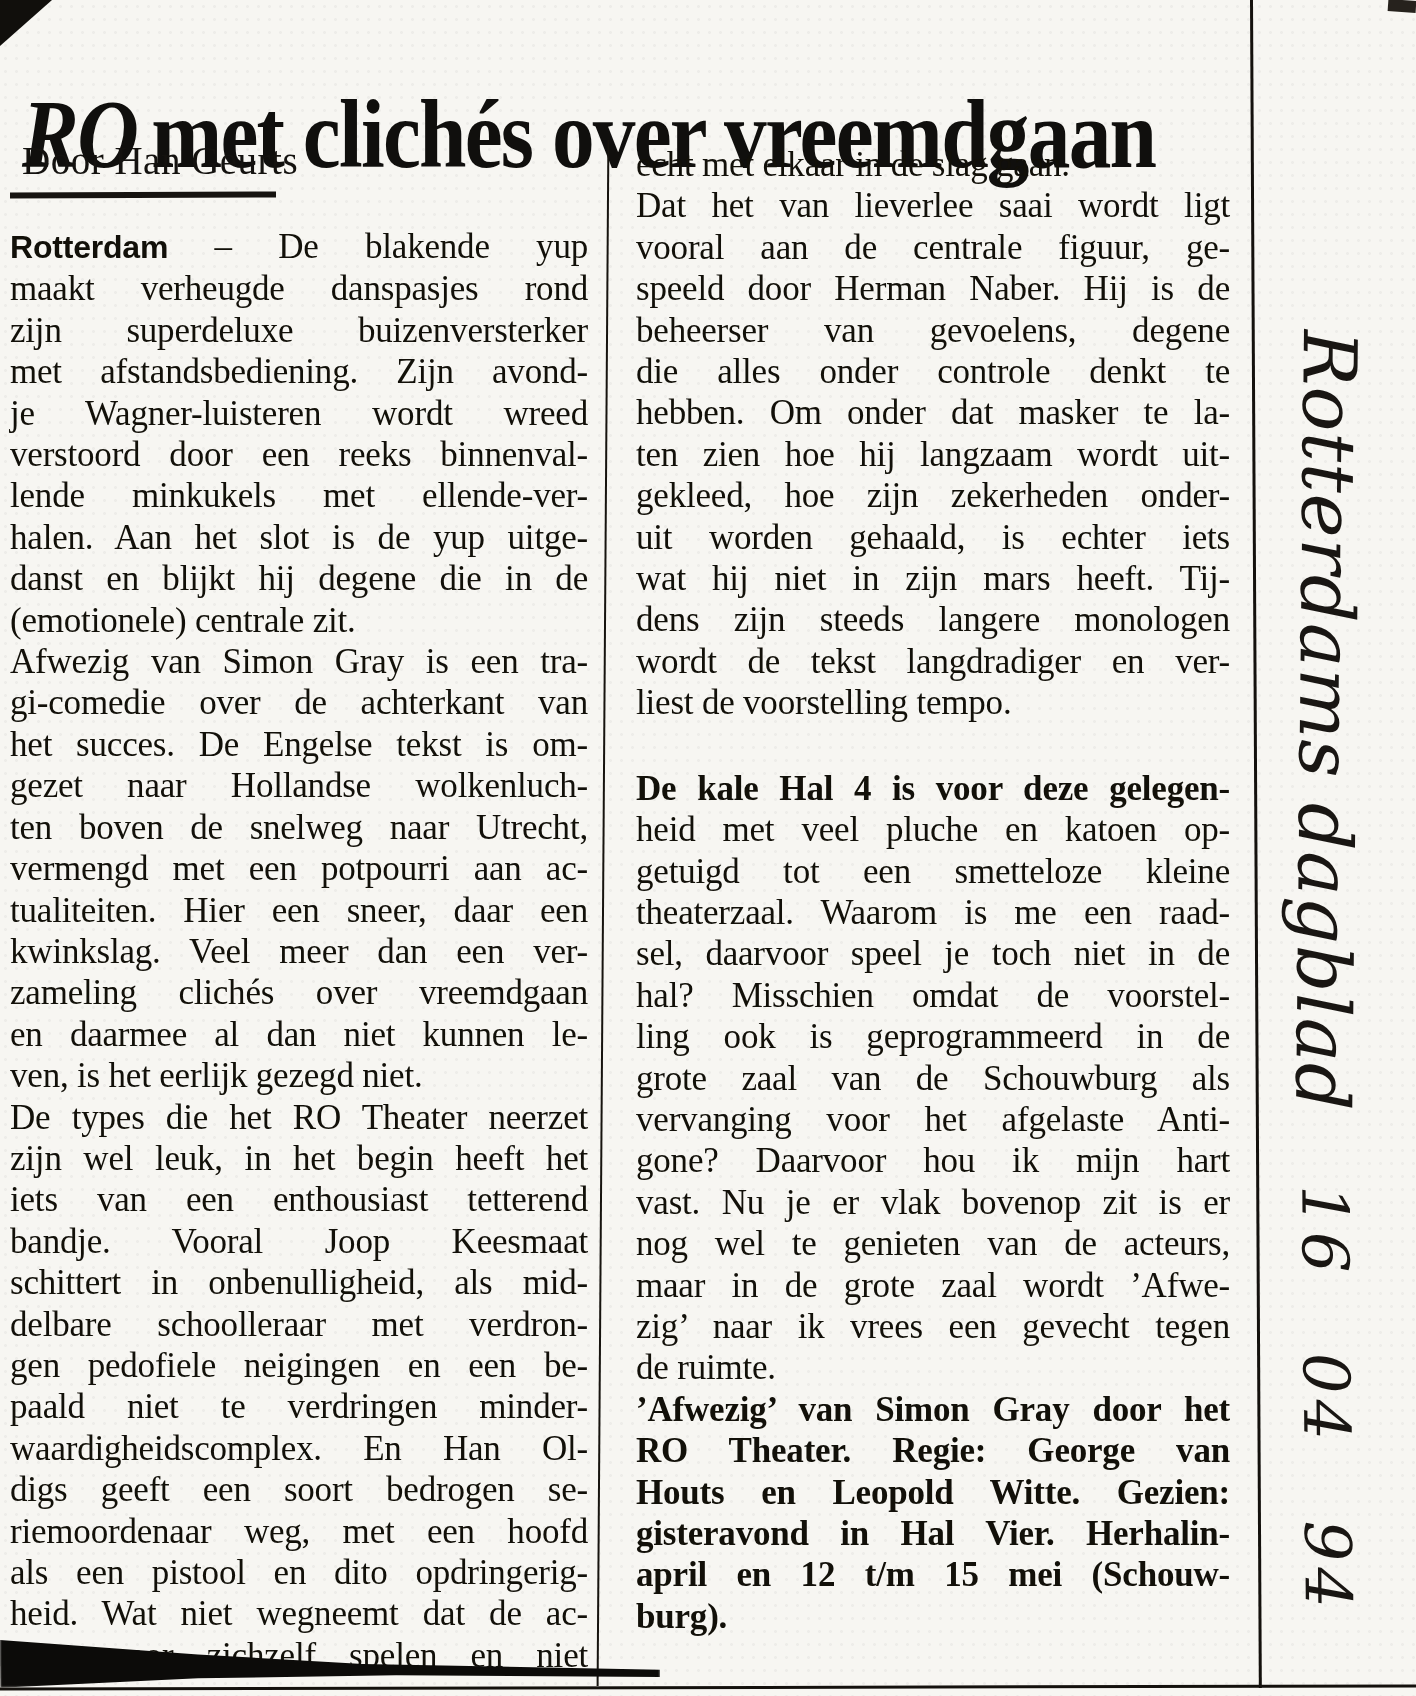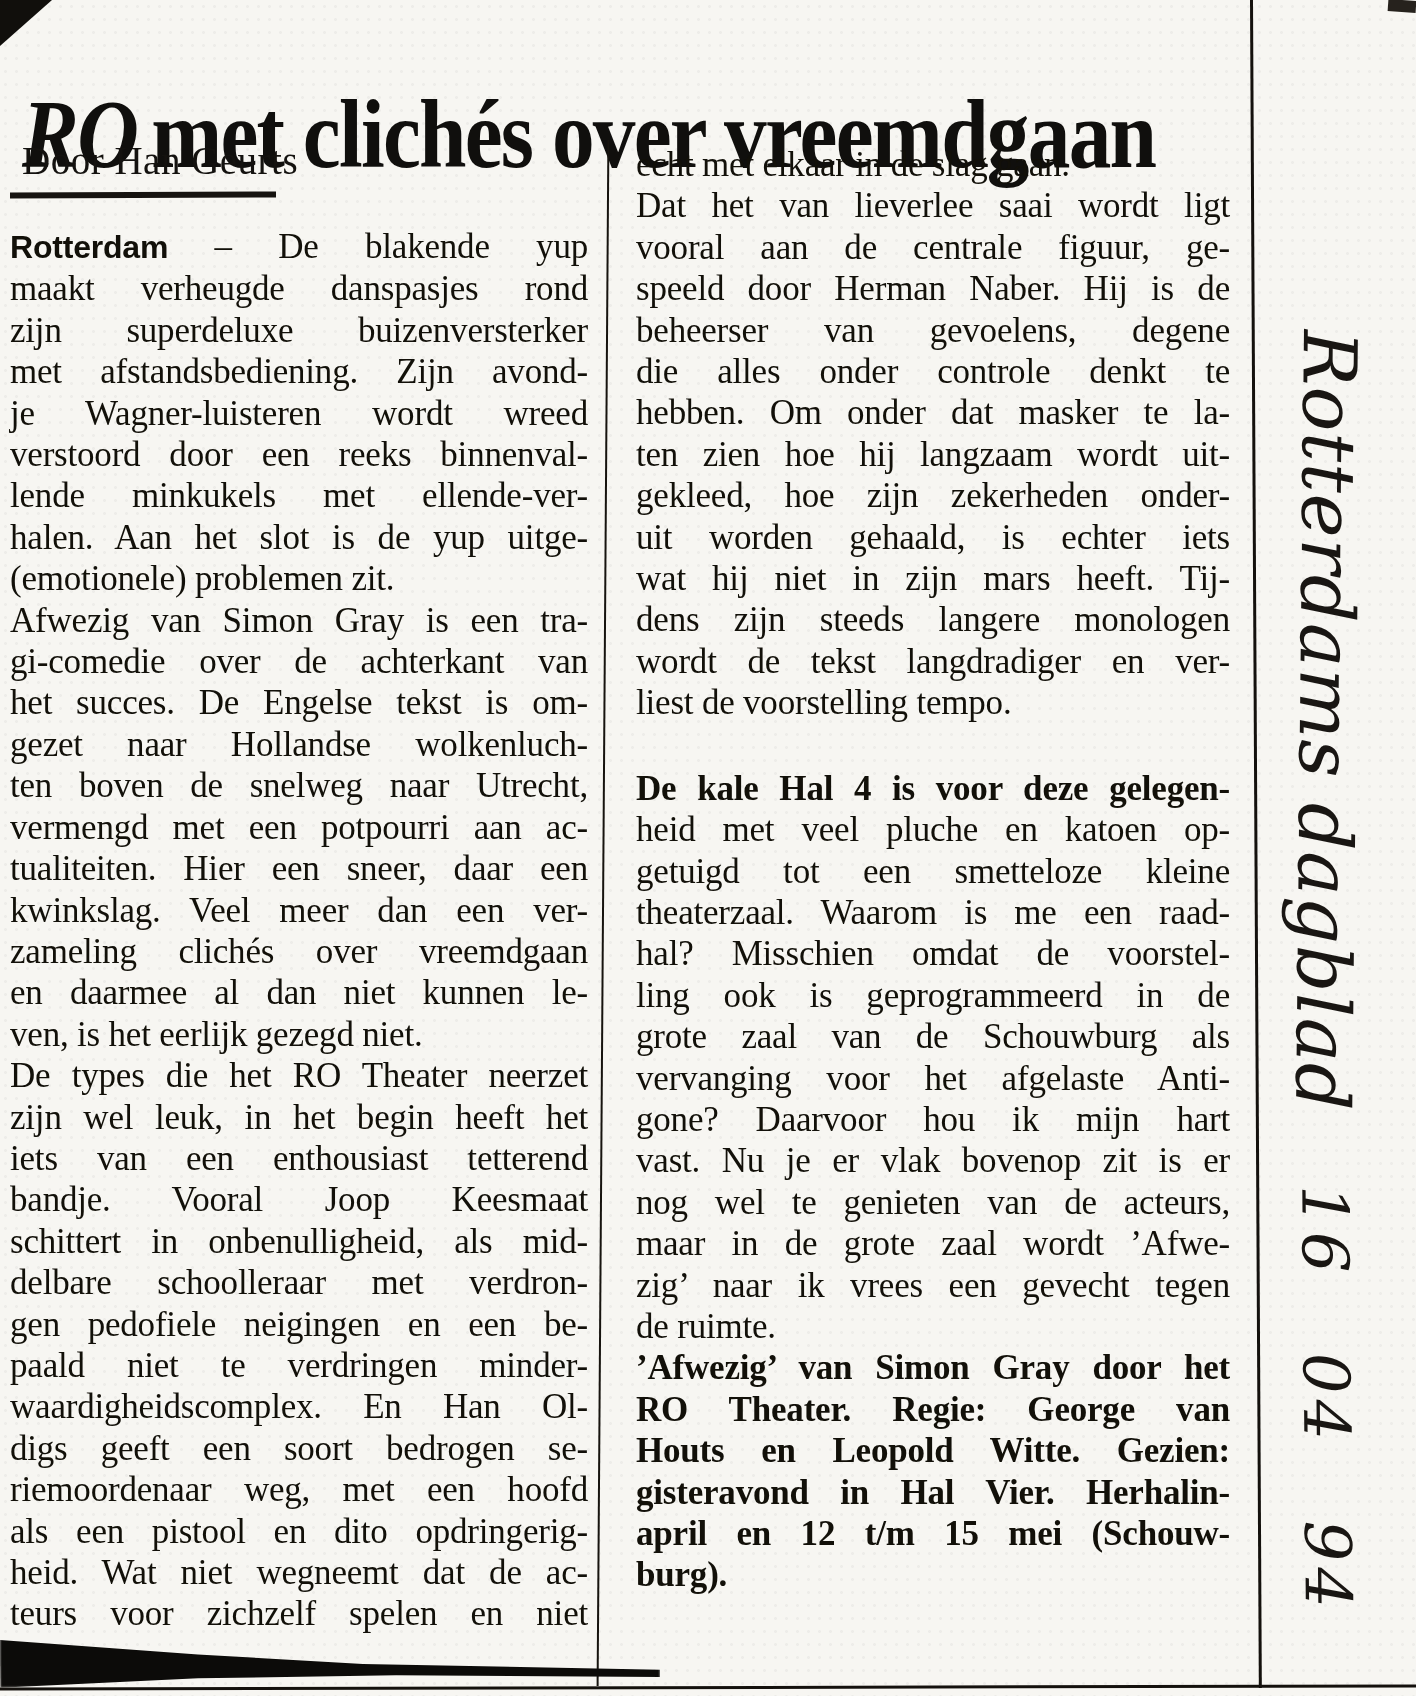"danst en blijkt hij degene" div.tline { html: none -> <div>danst en blijkt hij degene die in de</div> }
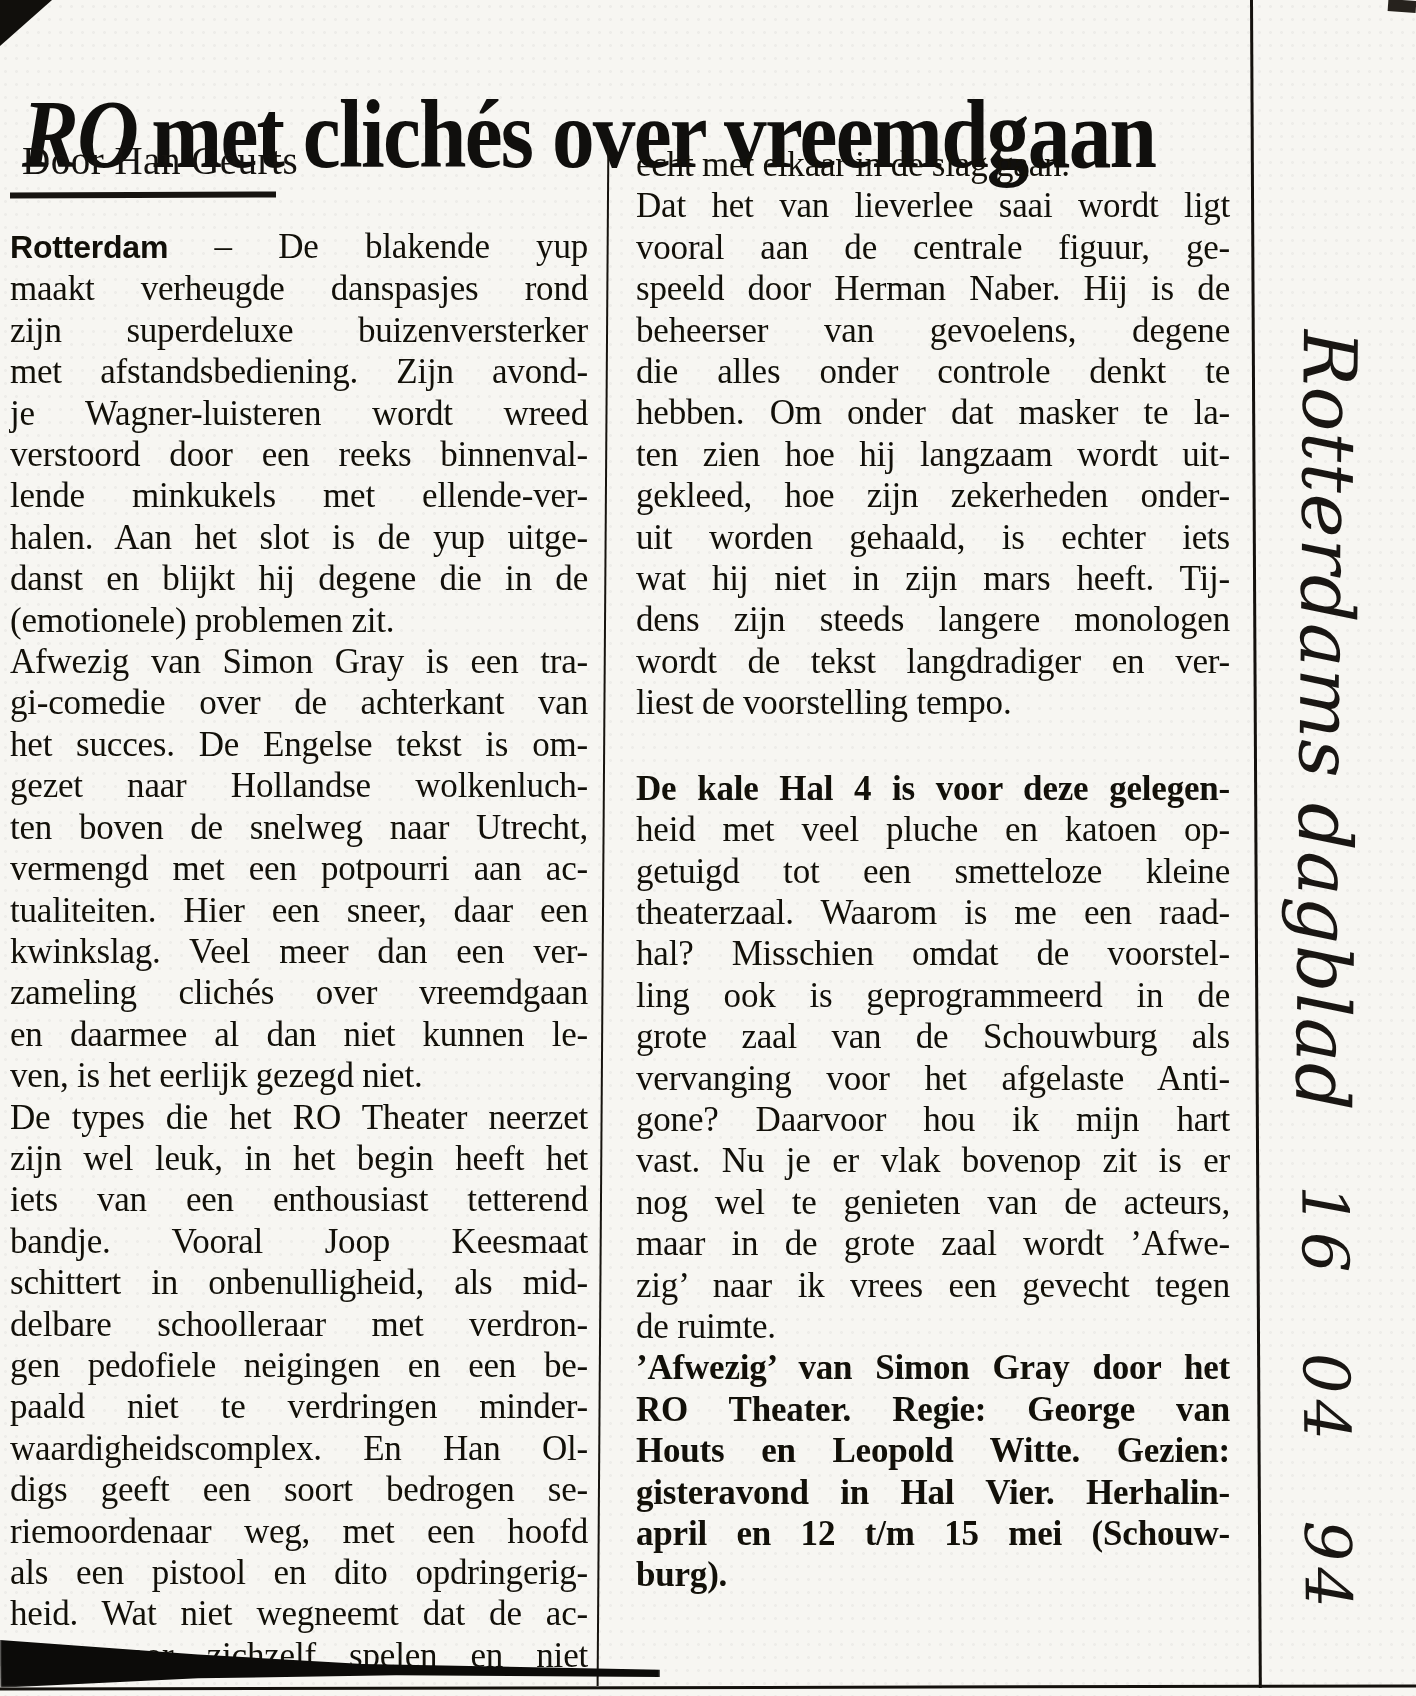"(emotionele) problemen zit." div.tline { text: problemen -> centrale }
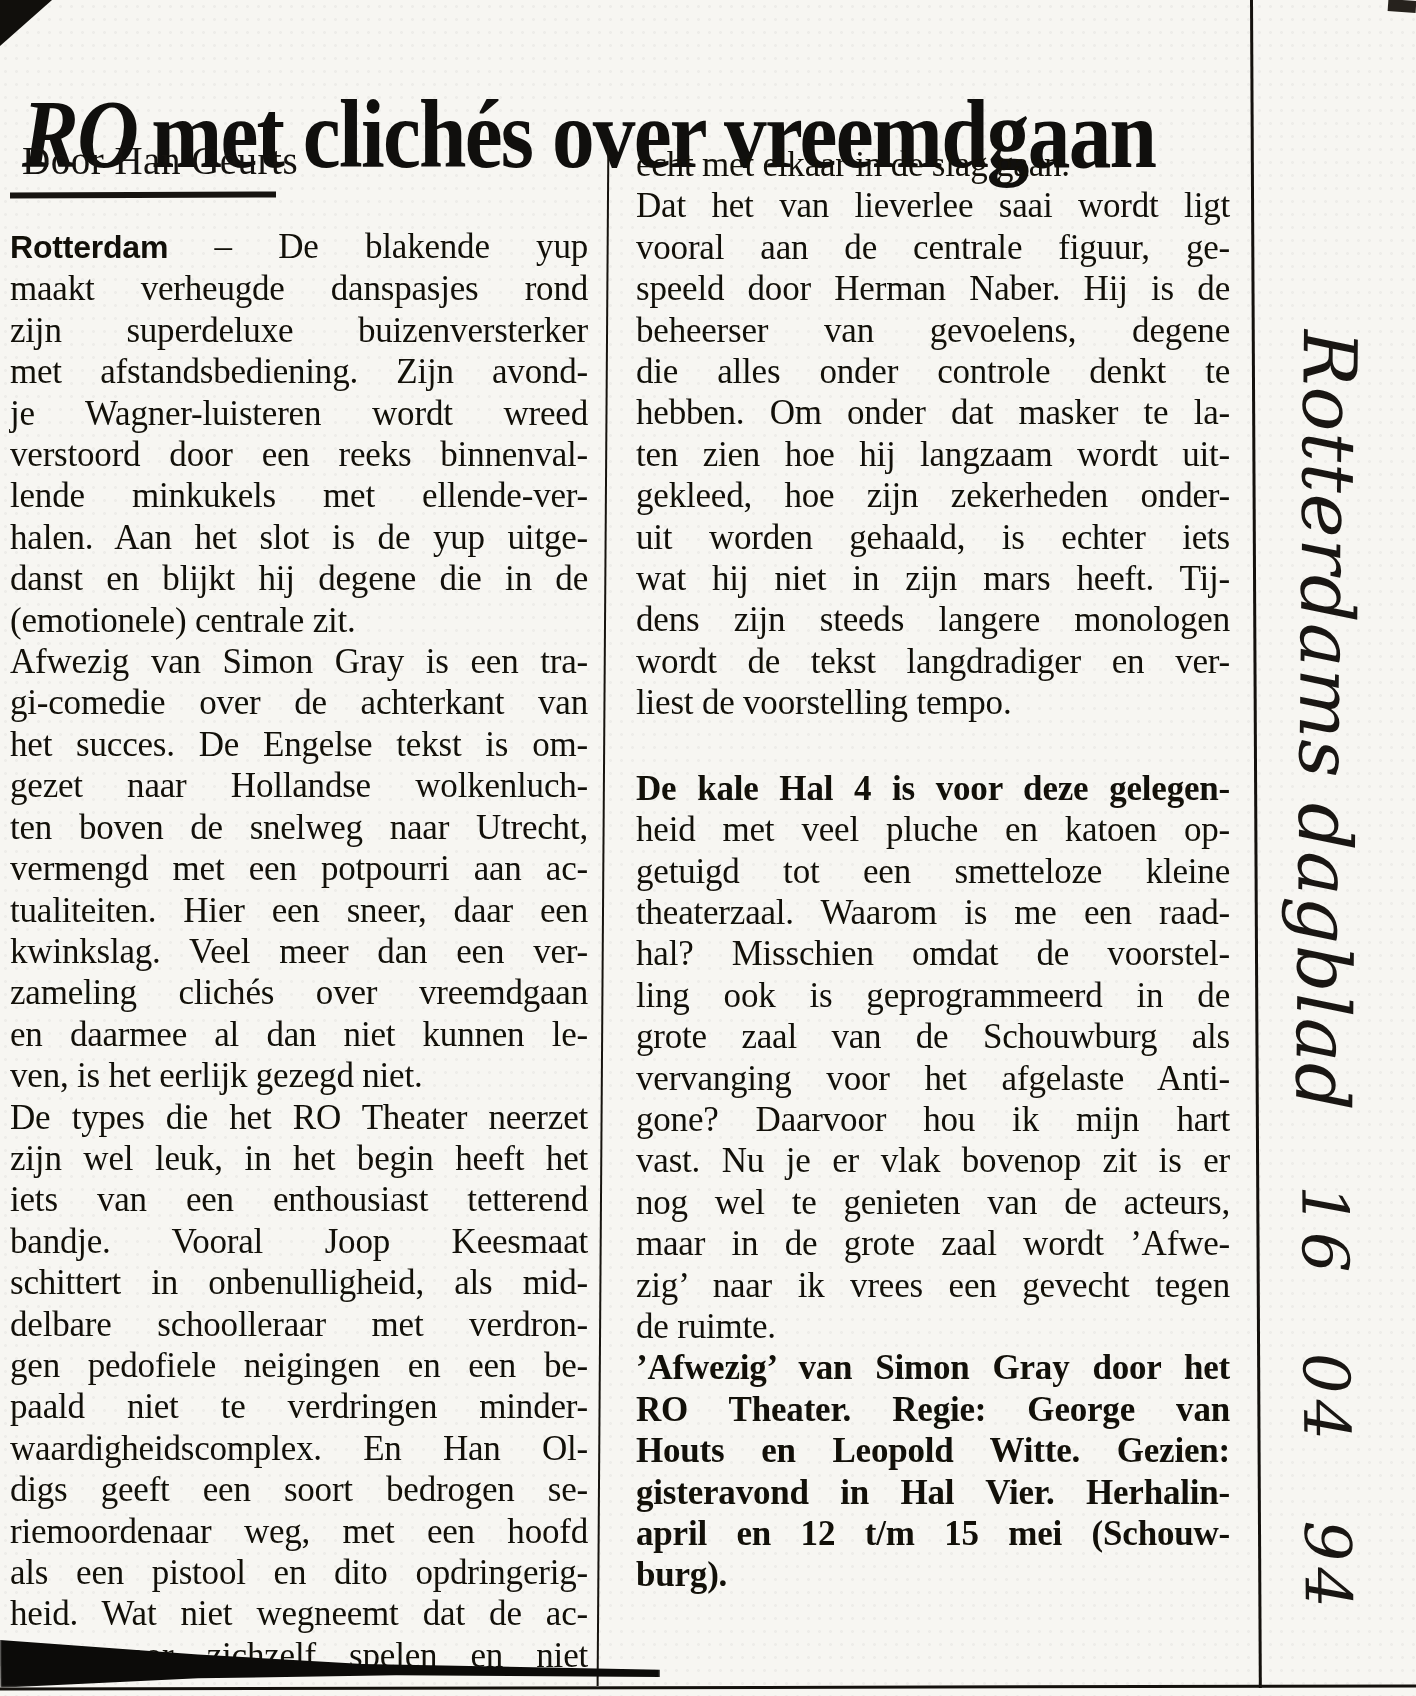"sel, daarvoor speel je toch" div.tline { html: none -> <div>sel, daarvoor speel je toch niet in de</div> }
